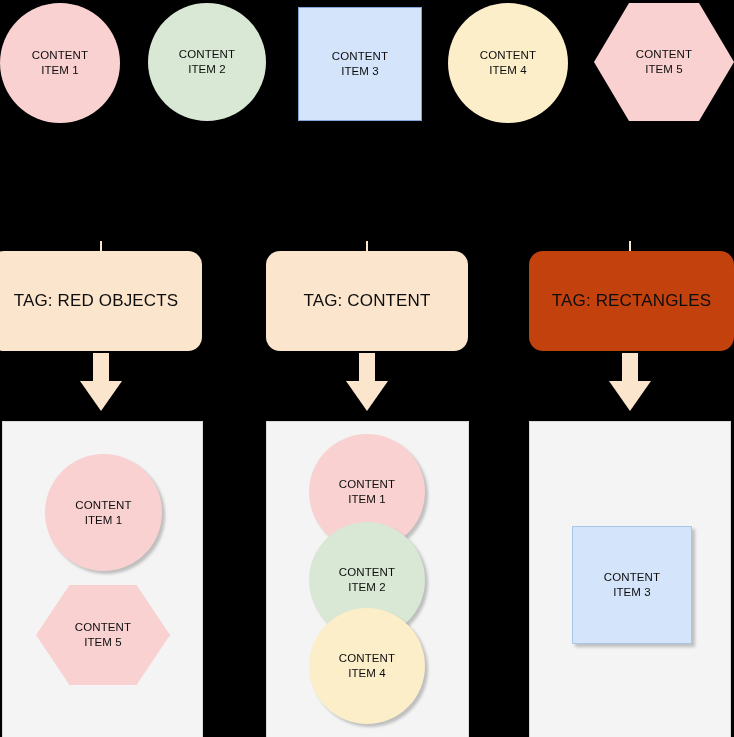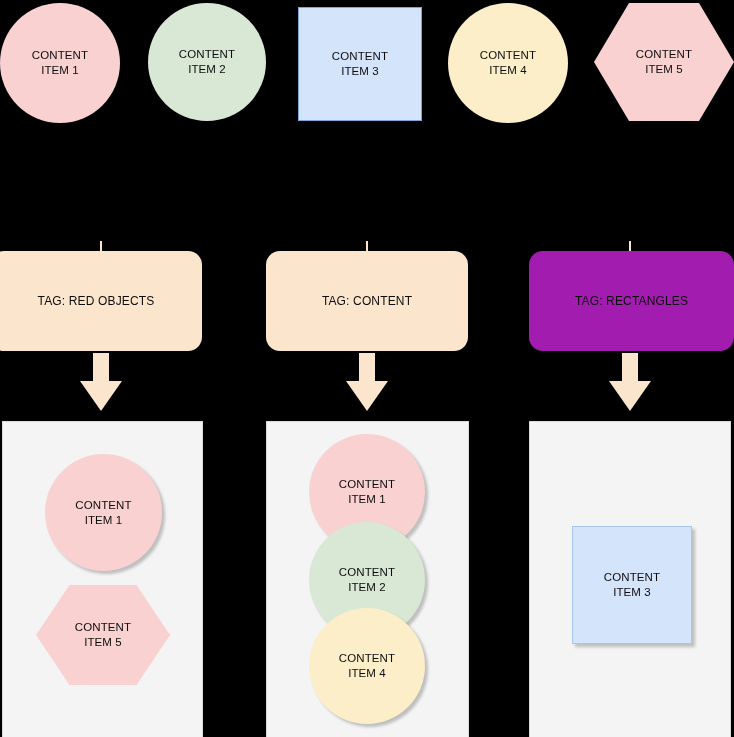"TAG: RED OBJECTS" .tagbox .tag-text { font-size: 12px -> 17px }
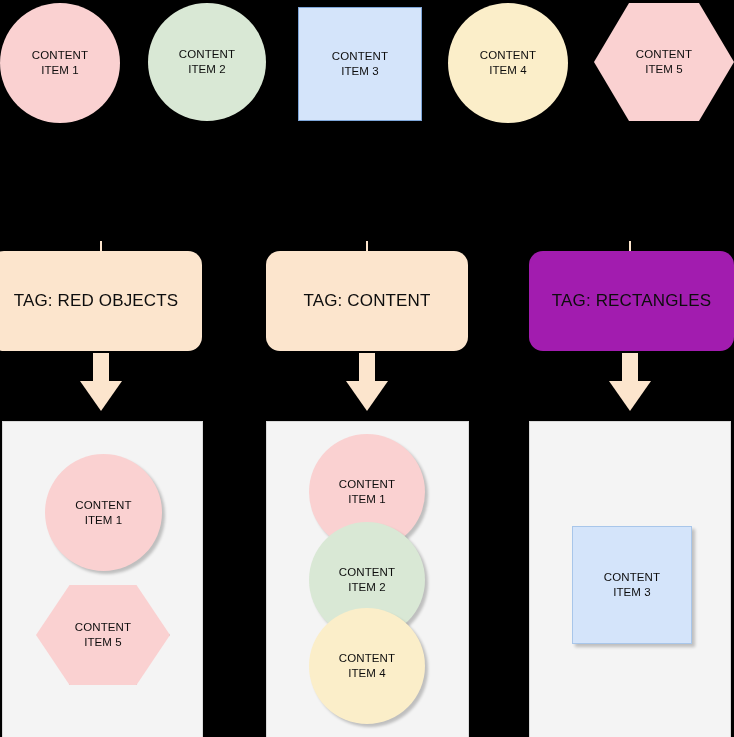"TAG: RECTANGLES" div.tagbox { background: #a21caf -> #c2410c }
